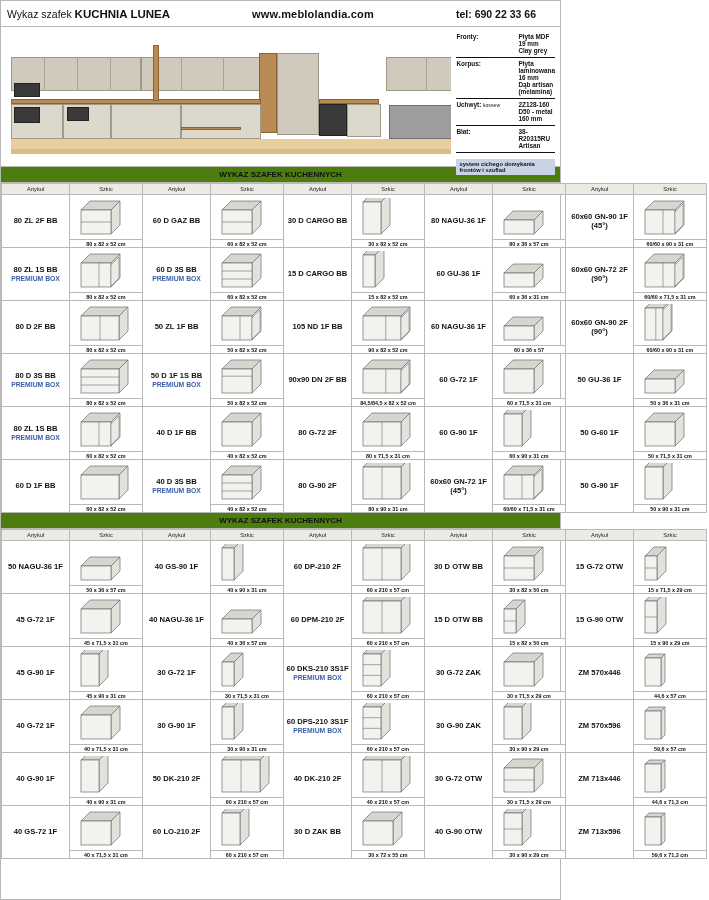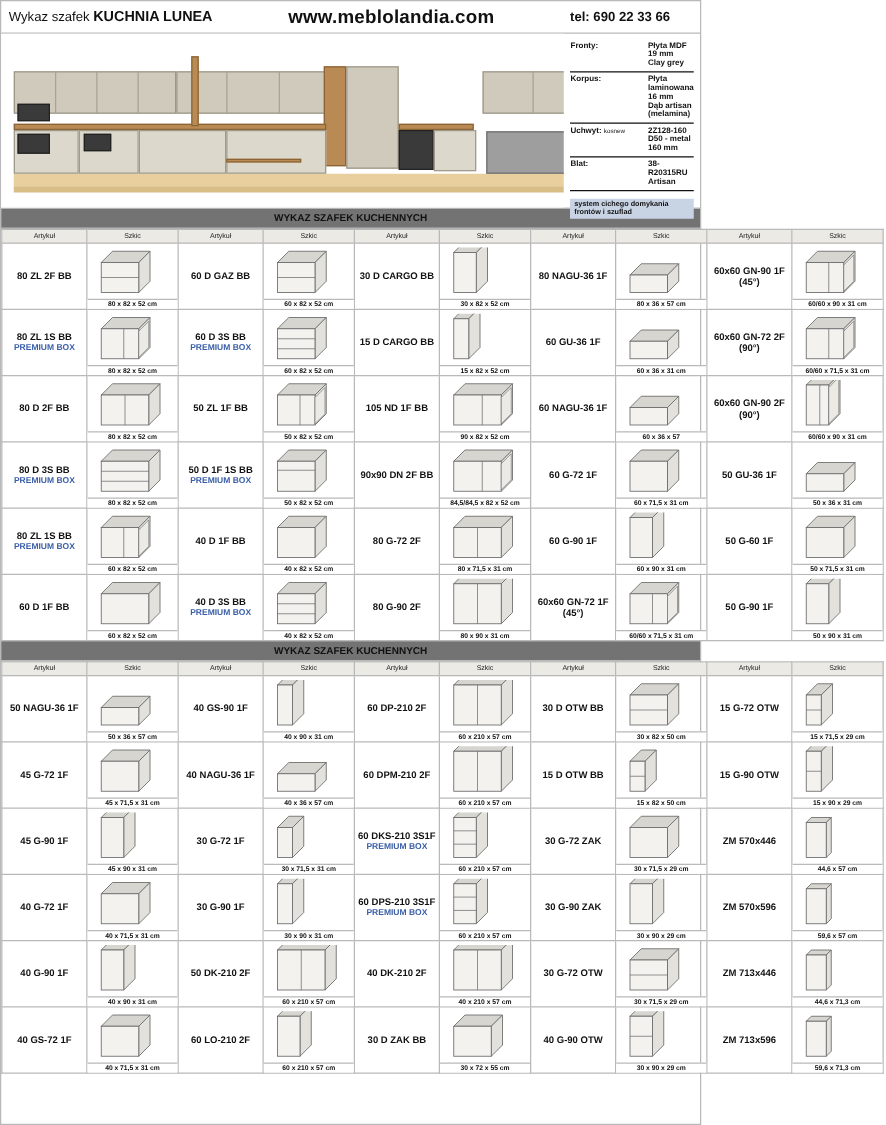"www.meblolandia.com" .hdr-web { font-size: 15px -> 11px }
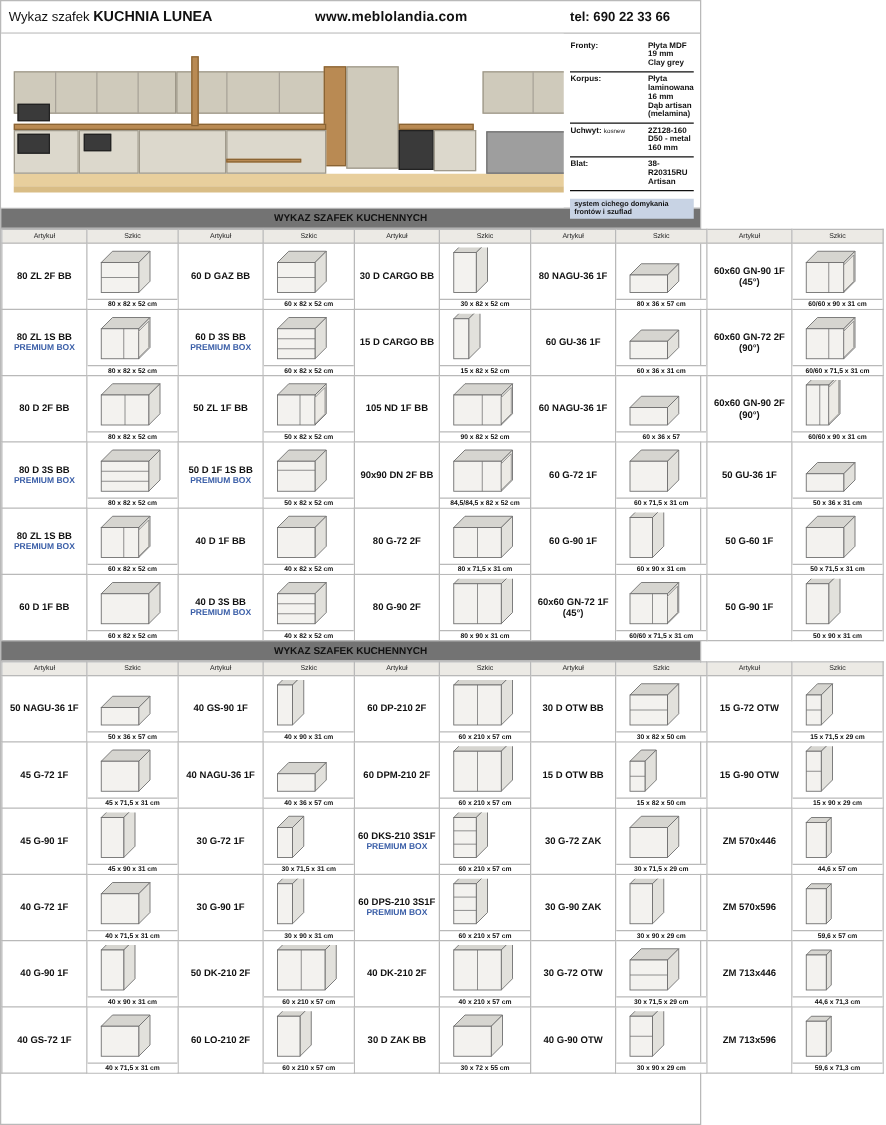"WYKAZ SZAFEK KUCHENNYCH" .section-bar { background: #737373 -> #4d7c0f }
